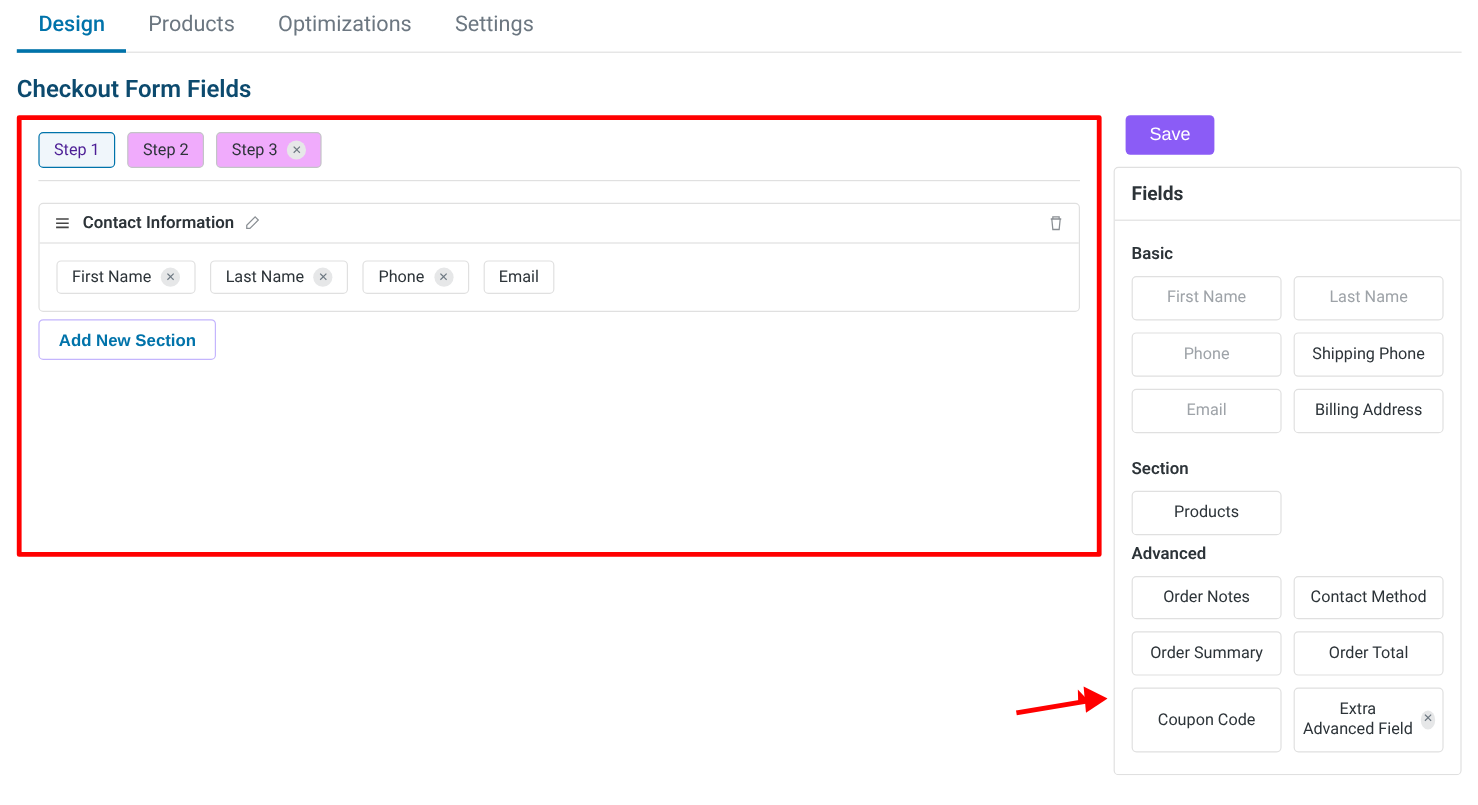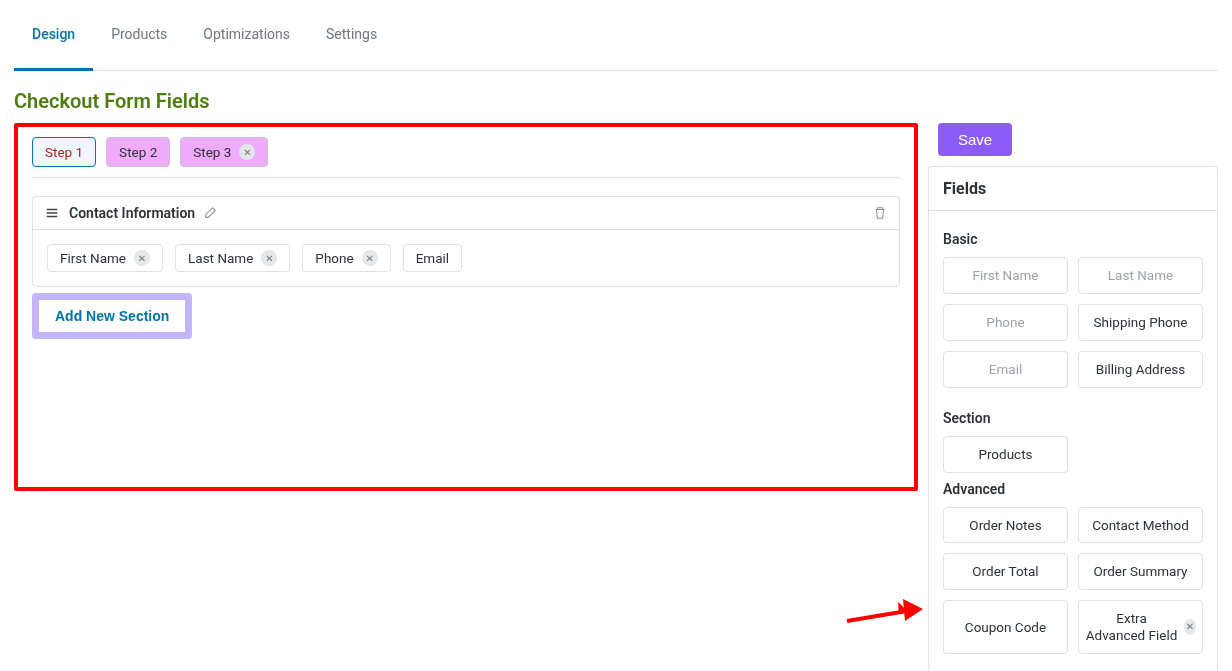"Design" .top-tab { font-size: 14px -> 18px; padding: 26px 18px -> 10px 18px }
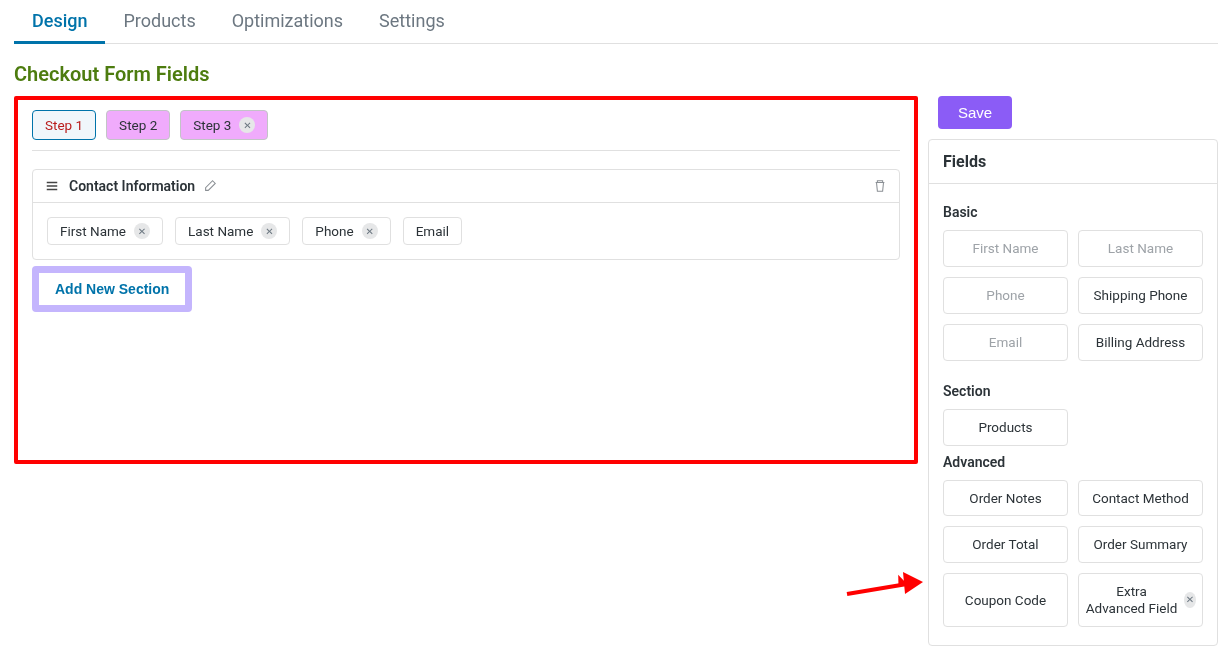"Checkout Form Fields" .page-title { color: #4d7c0f -> #0c4a6e }
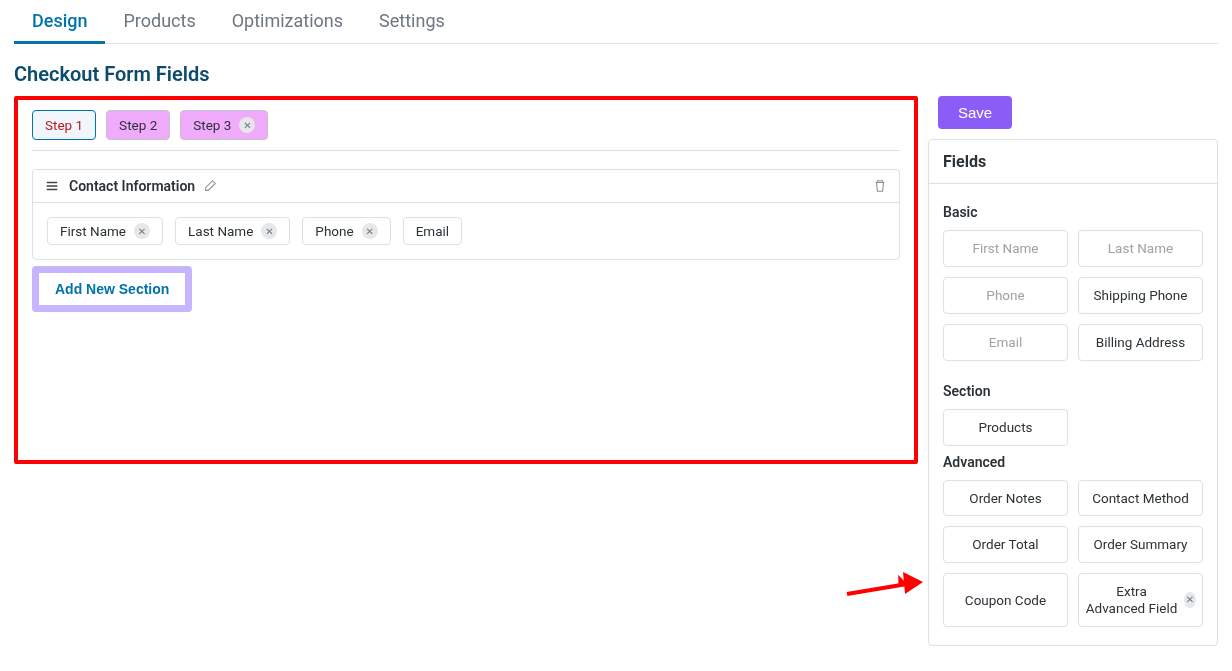"Step 1" .step-pill.active { color: #b91c1c -> #4c1d95 }
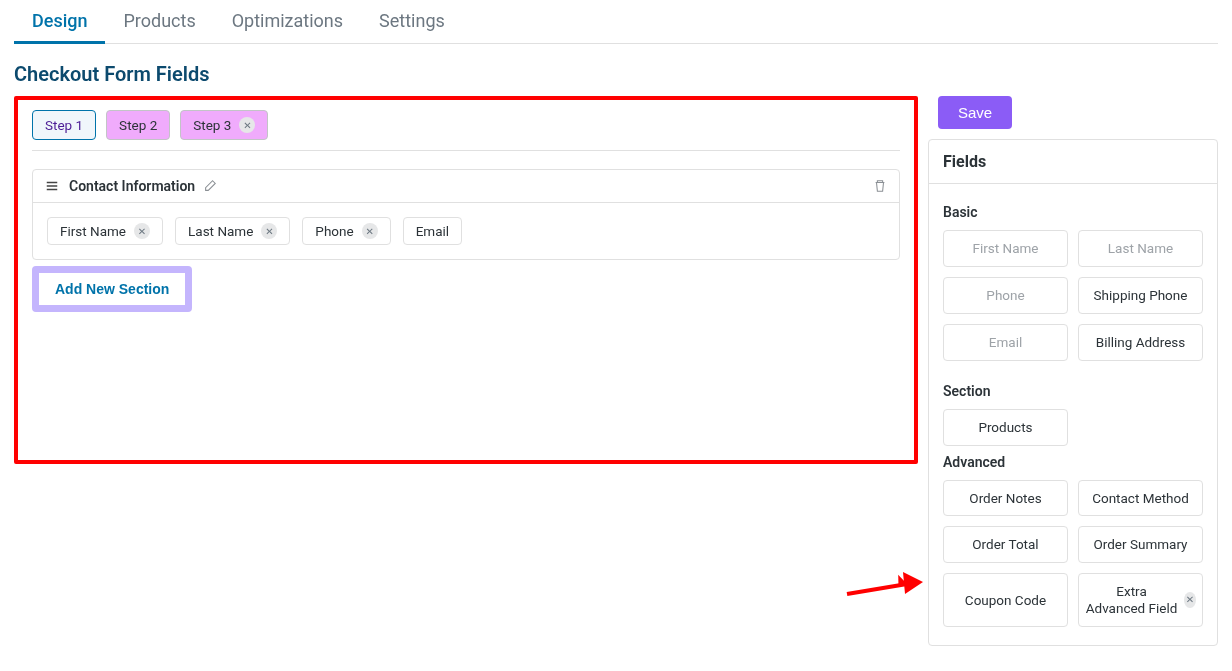"Add New Section" .add-section-btn { border: 7px solid #c4b5fd -> 1px solid #c4b5fd }
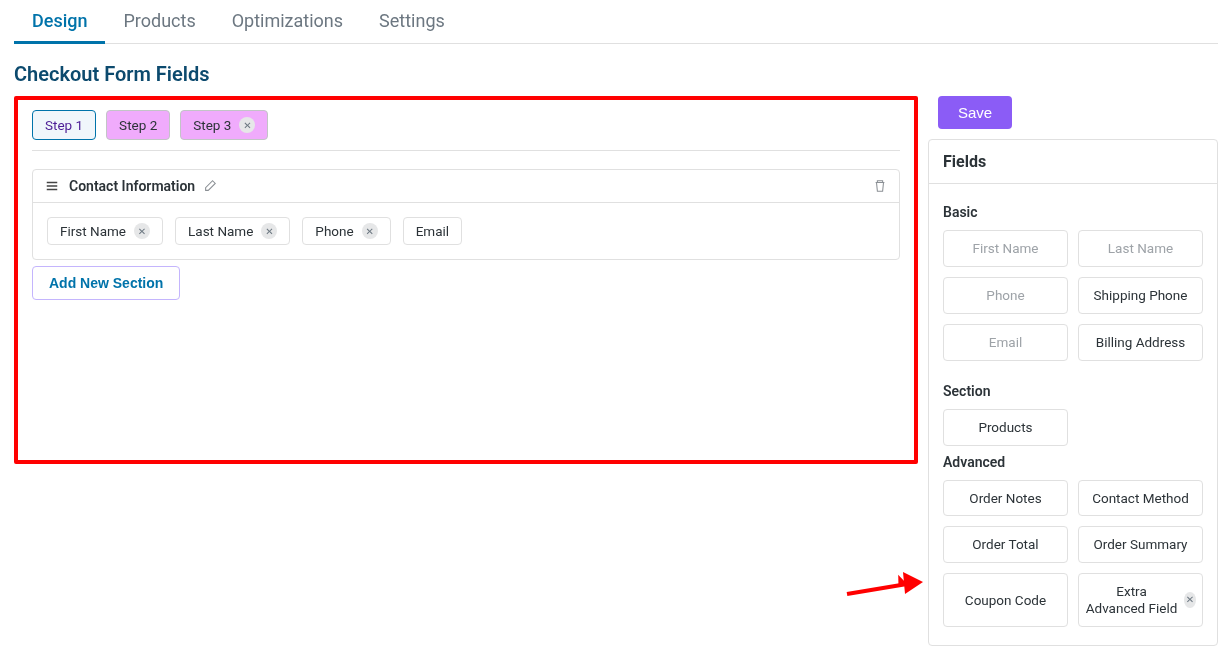"Order Total" div.field-box { order: before "Order Summary" -> after "Order Summary" }
